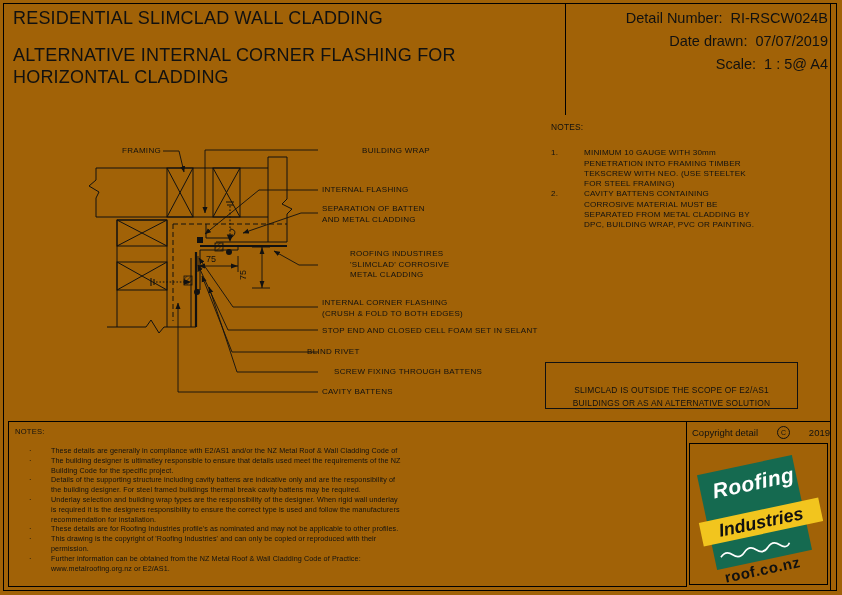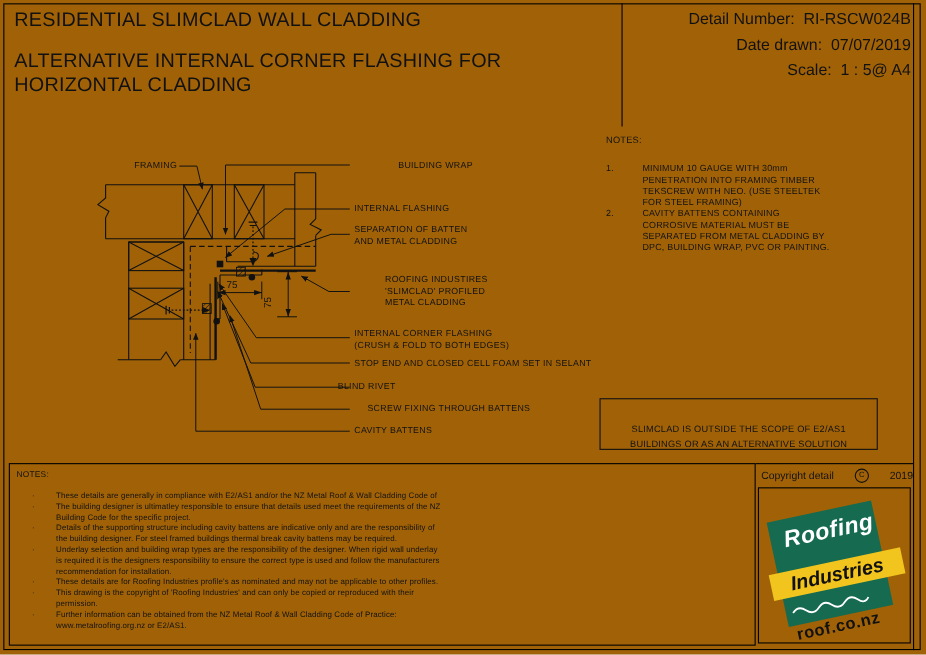"'SLIMCLAD' PROFILED" div { text: PROFILED -> CORROSIVE }
